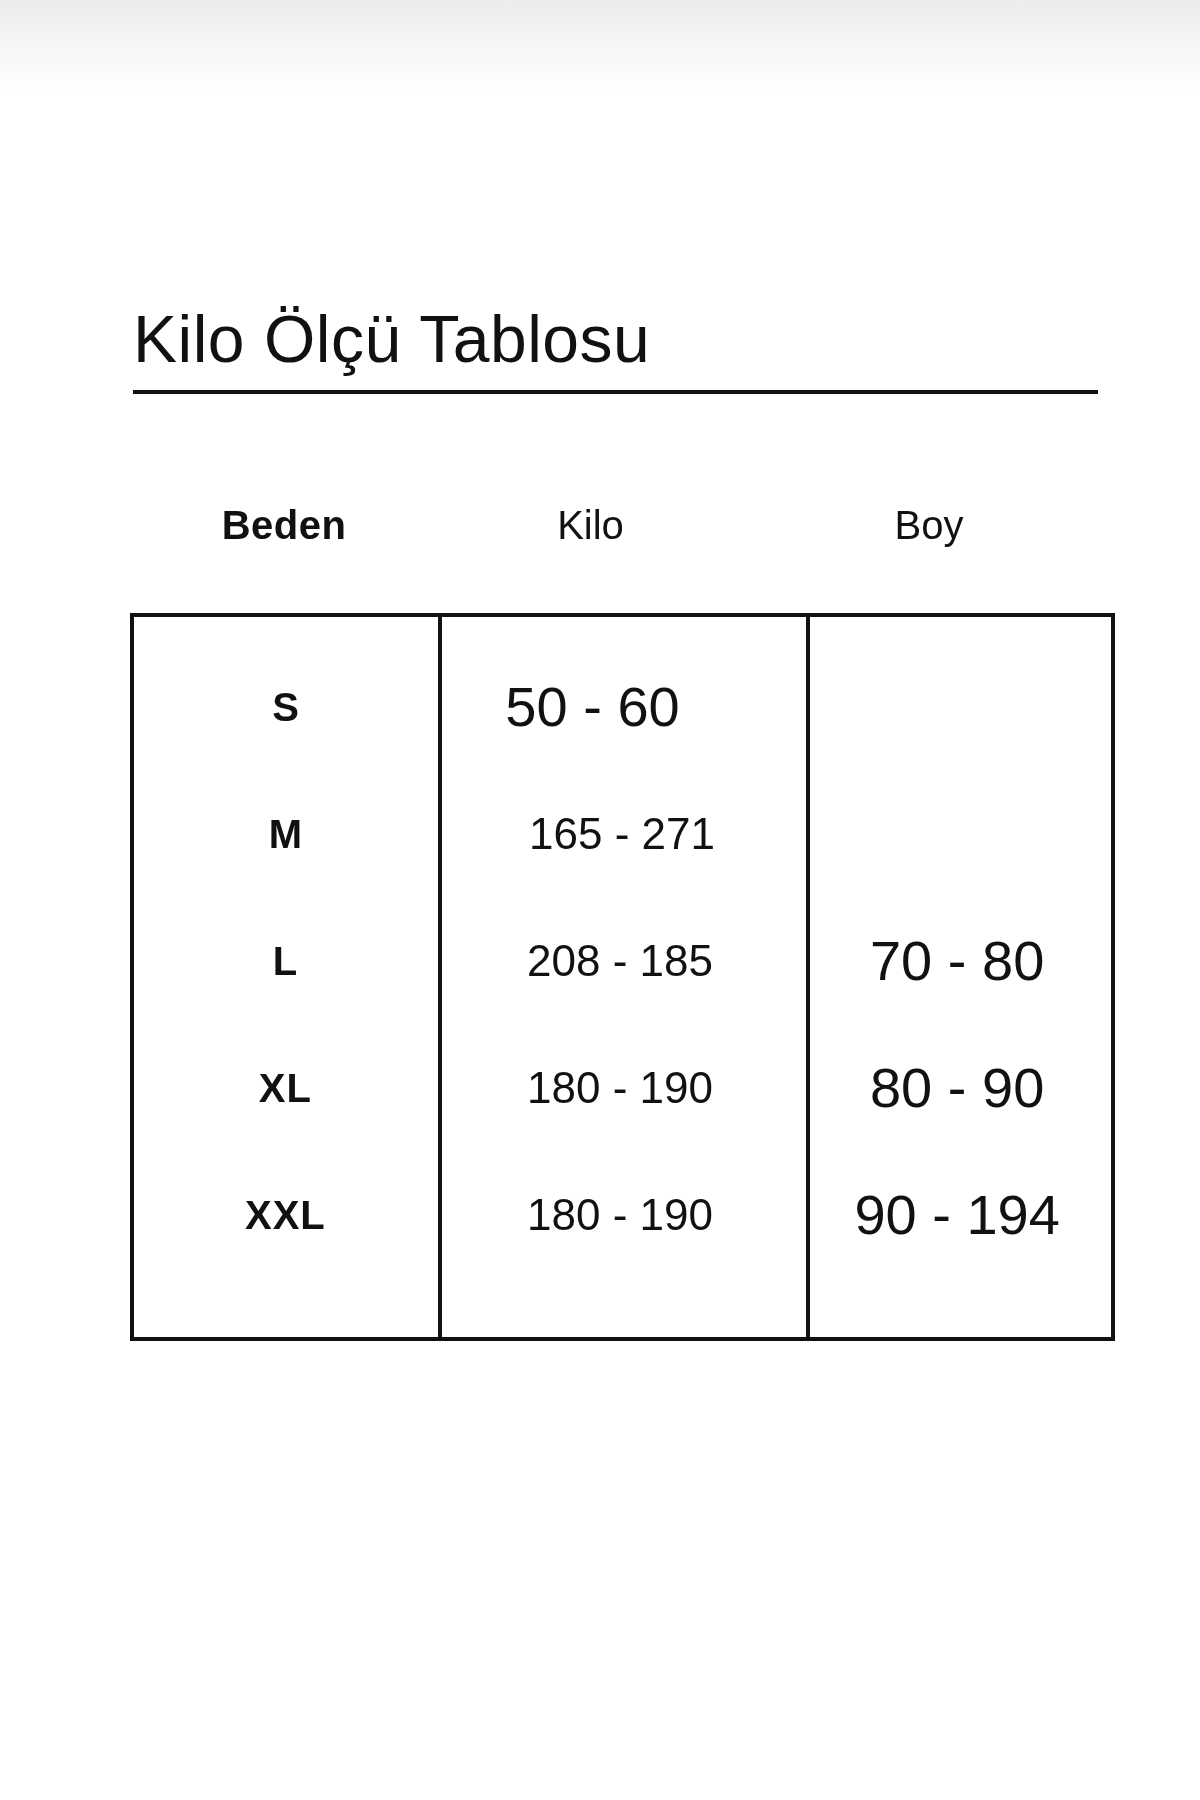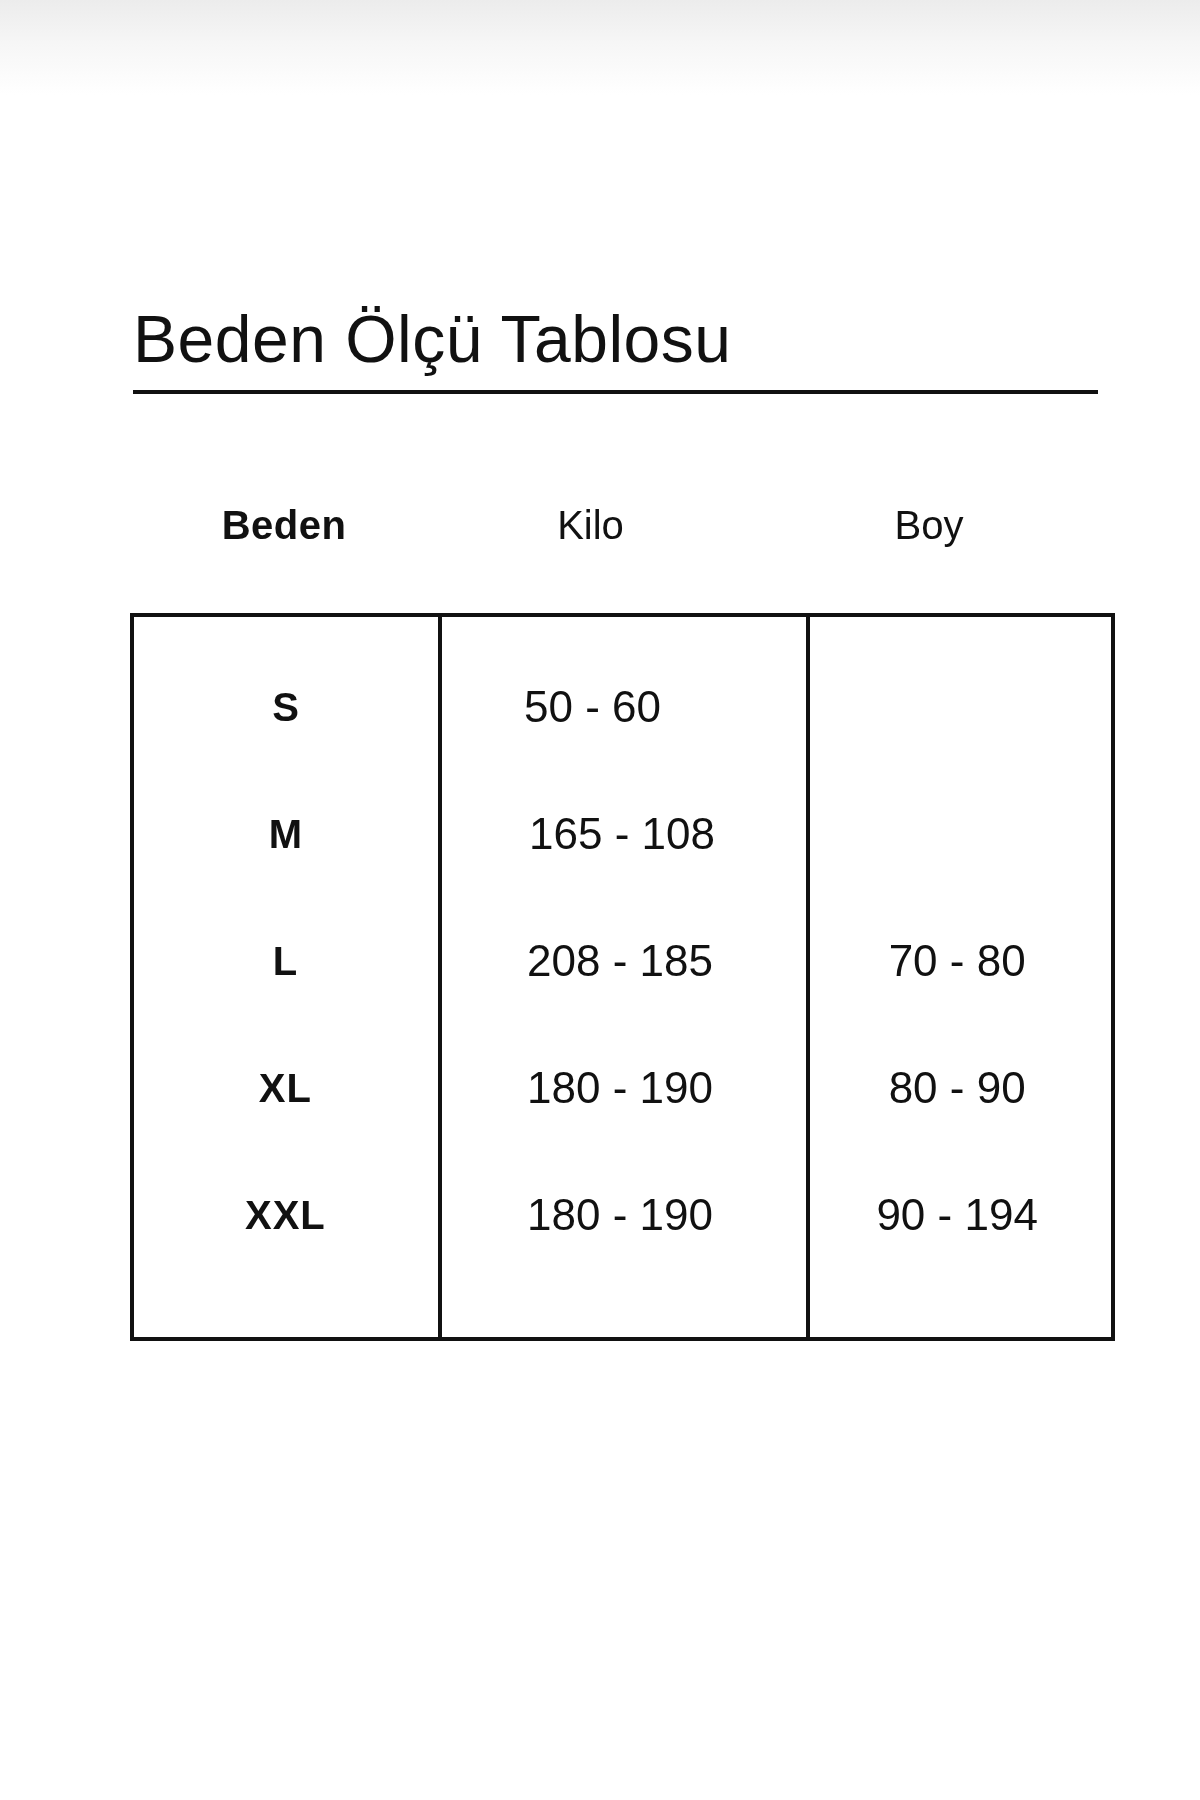"Beden Ölçü Tablosu" div.title { text: Beden -> Kilo }
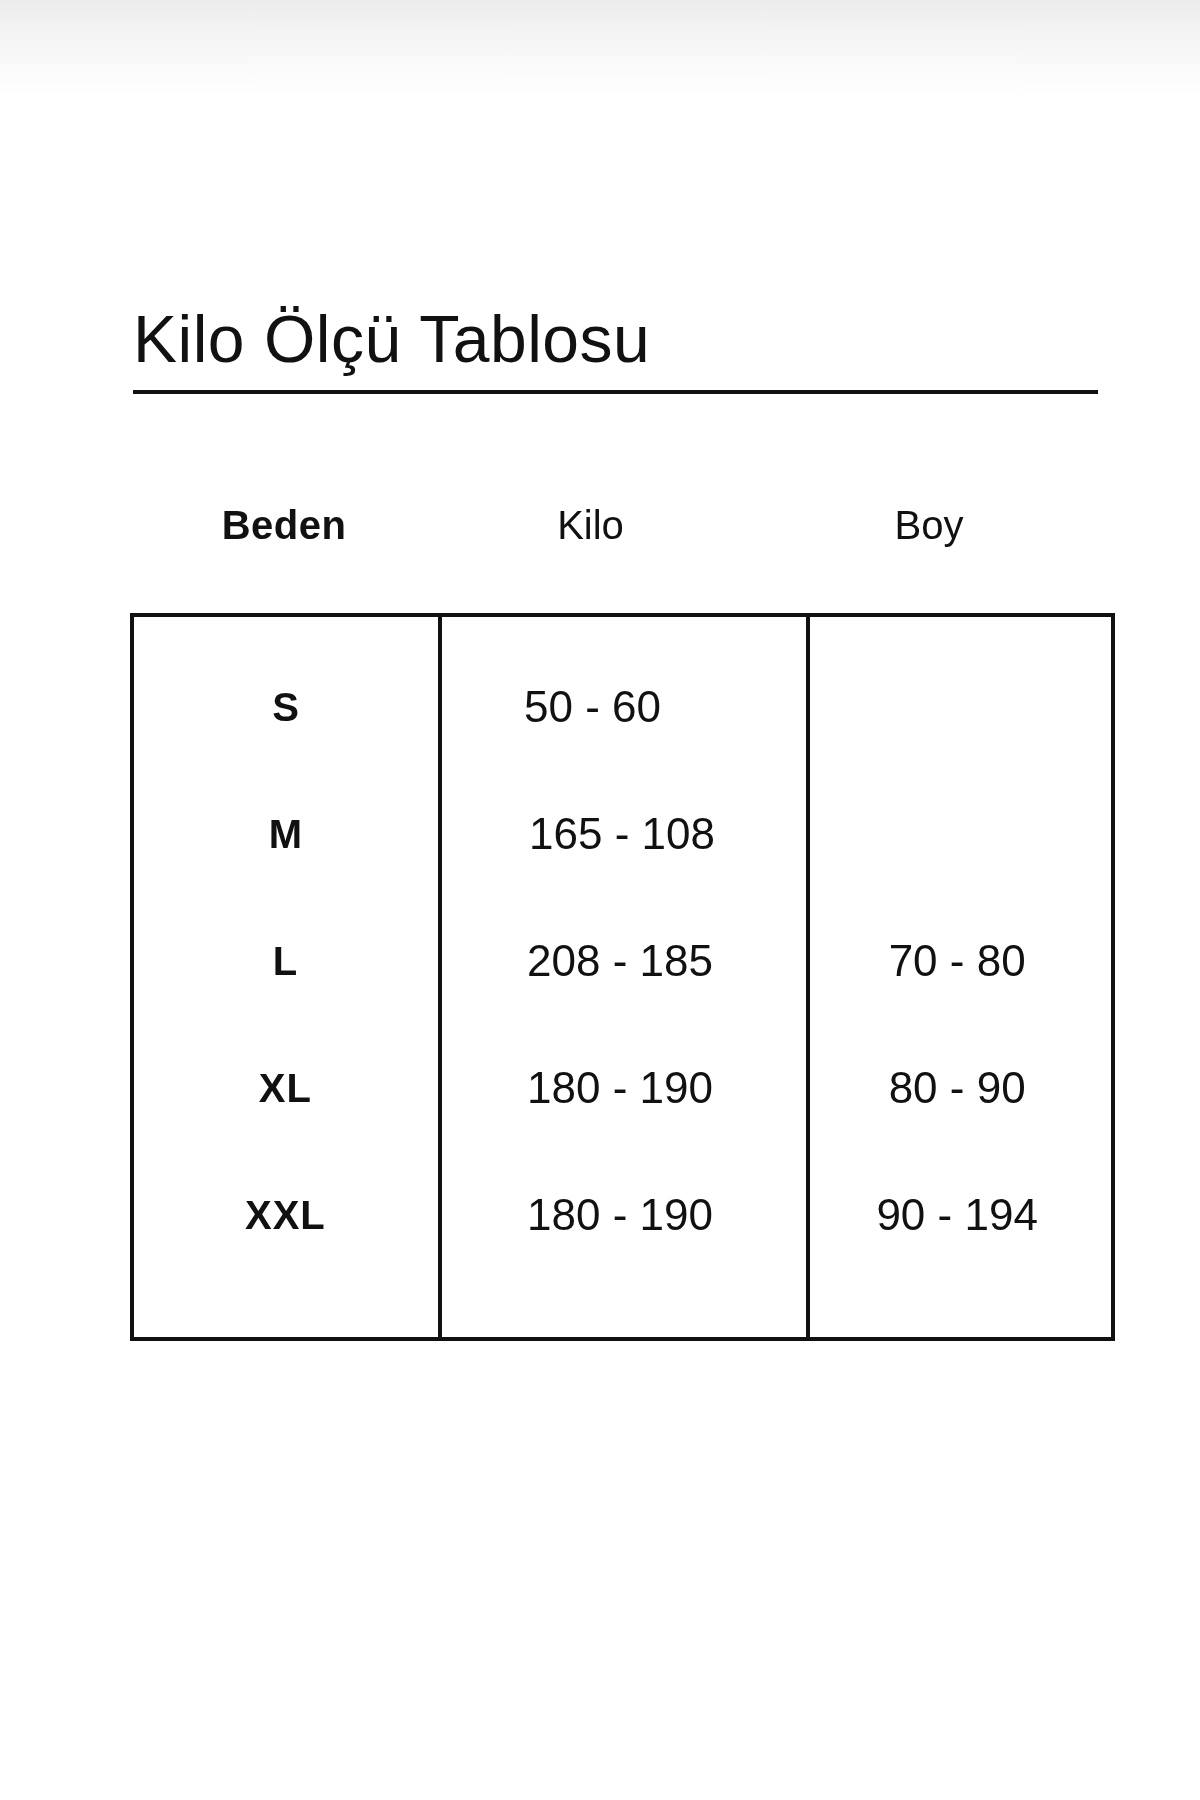"50 - 60" .c-weight { font-size: 44px -> 56px }
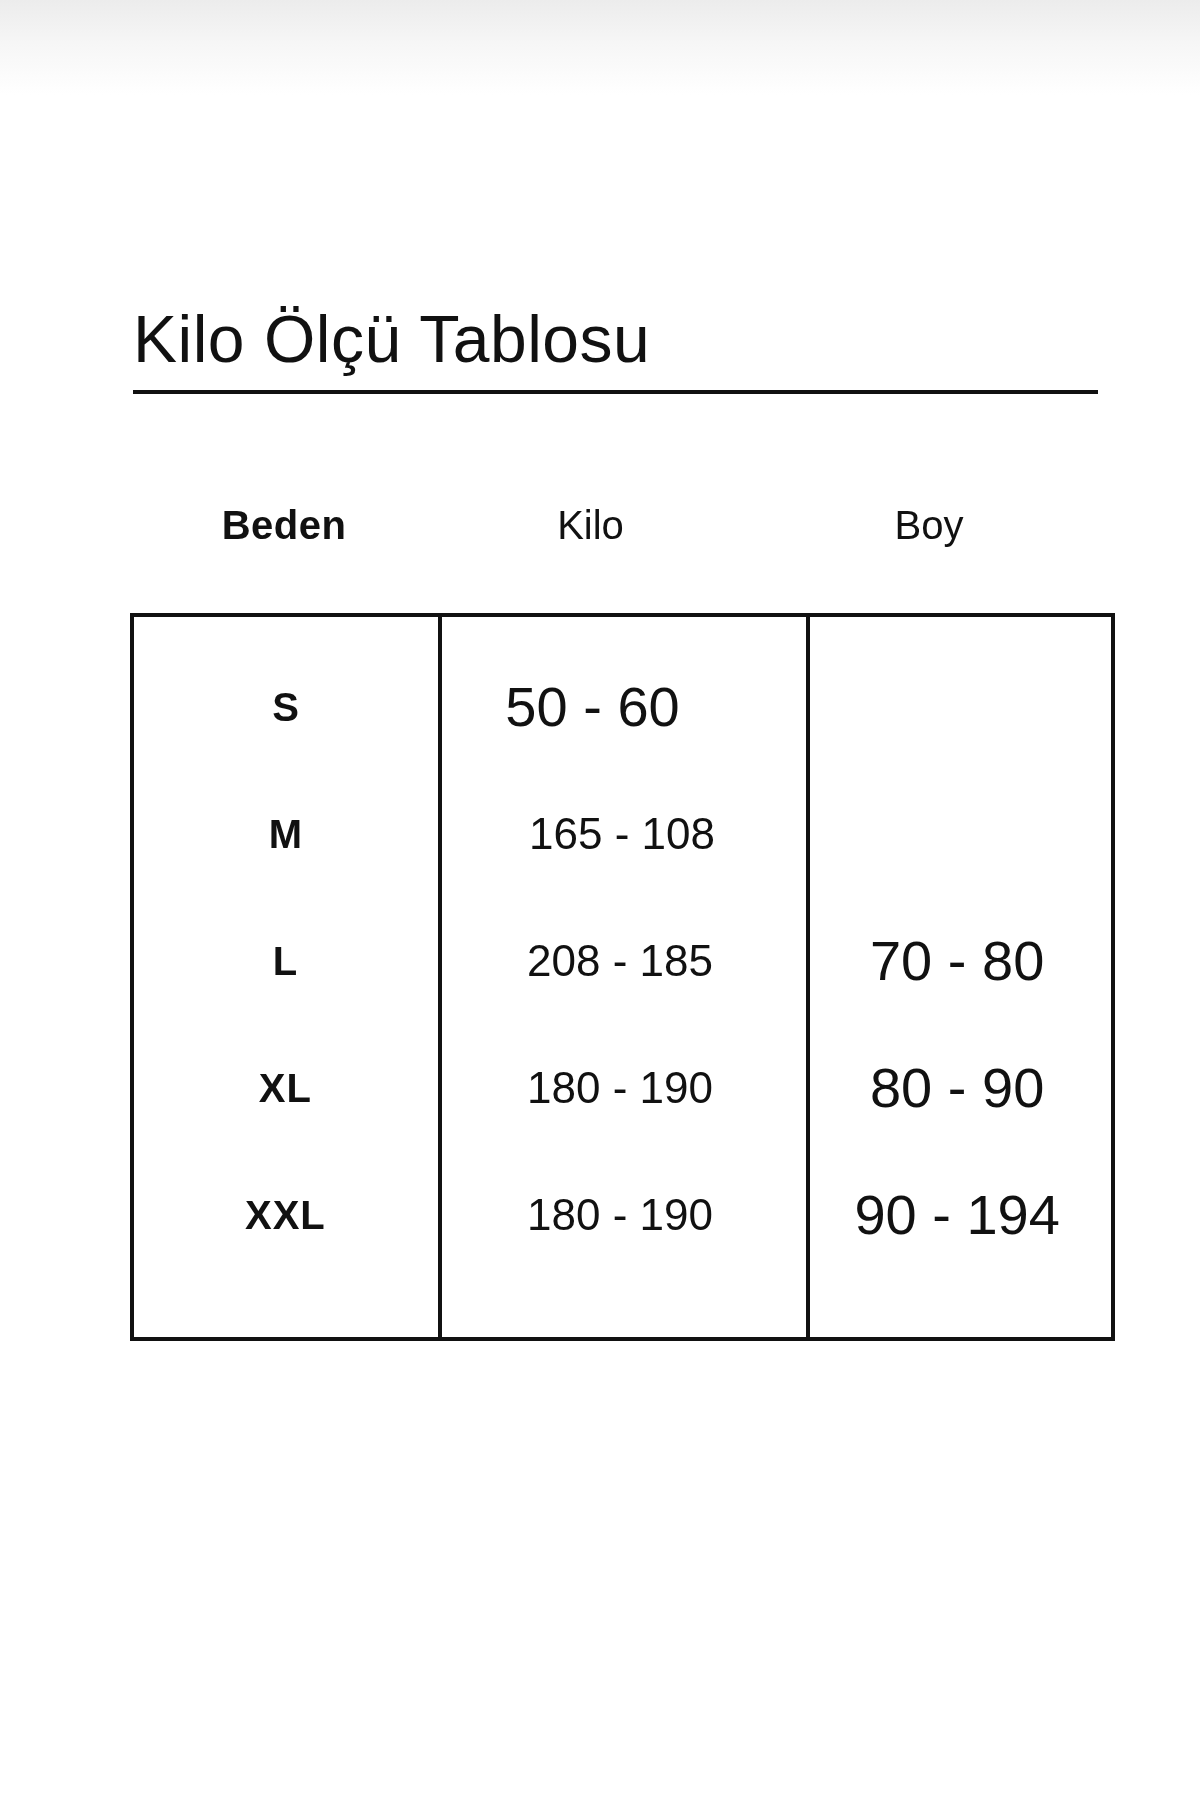"165 - 108" div.cell { text: 108 -> 271 }
